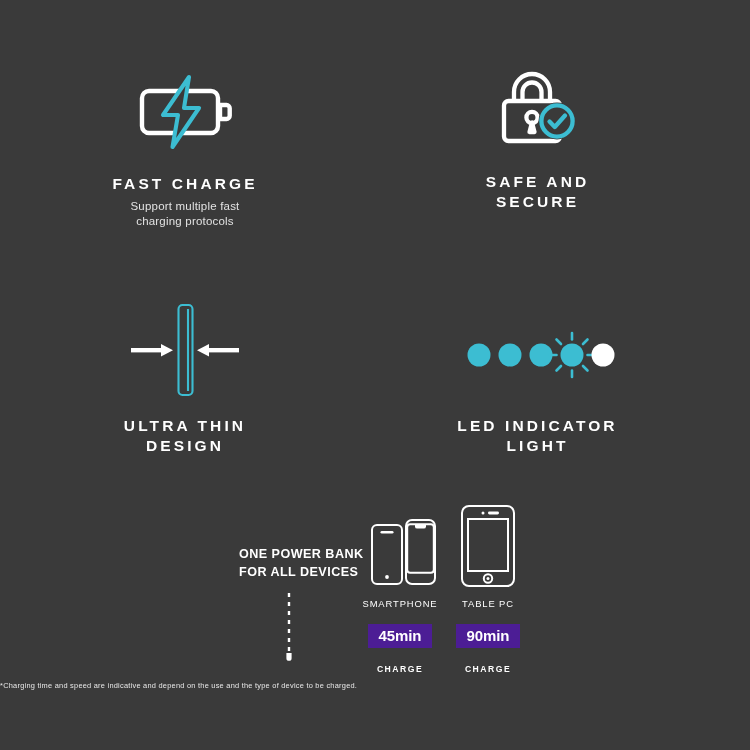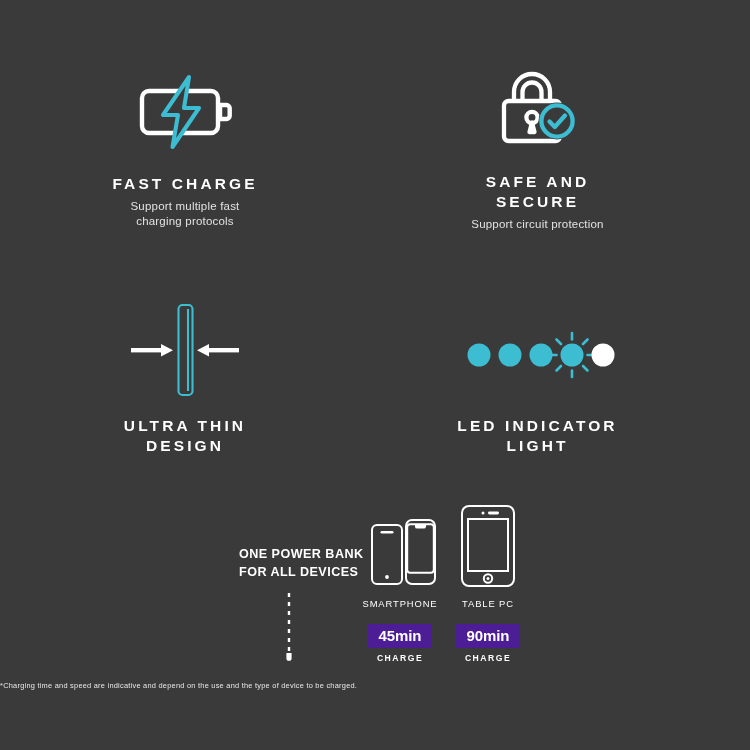"Support circuit protection" div.feat-sub { html: <div>Support circuit protection</div> -> none }
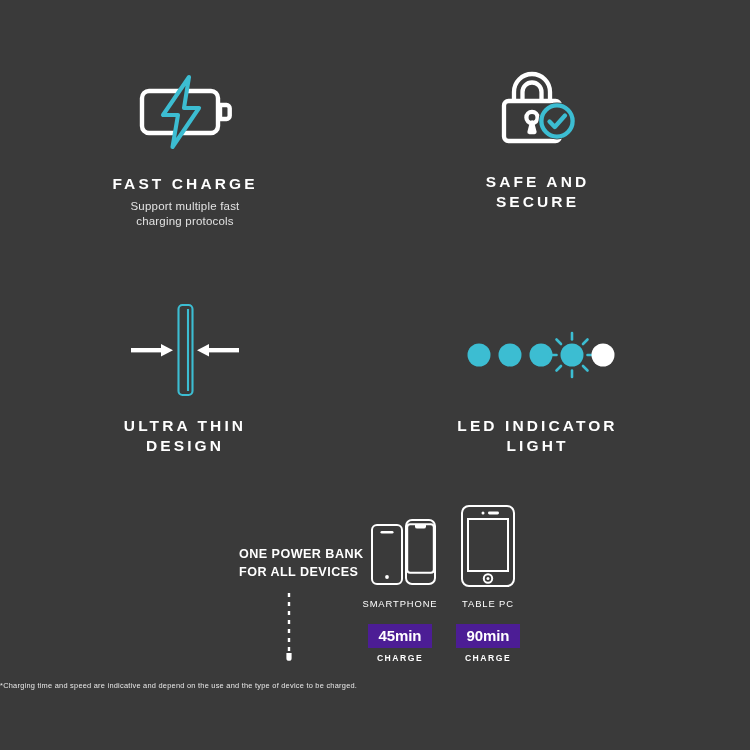"CHARGE" .charge-word { margin-top: 5px -> 16px }
